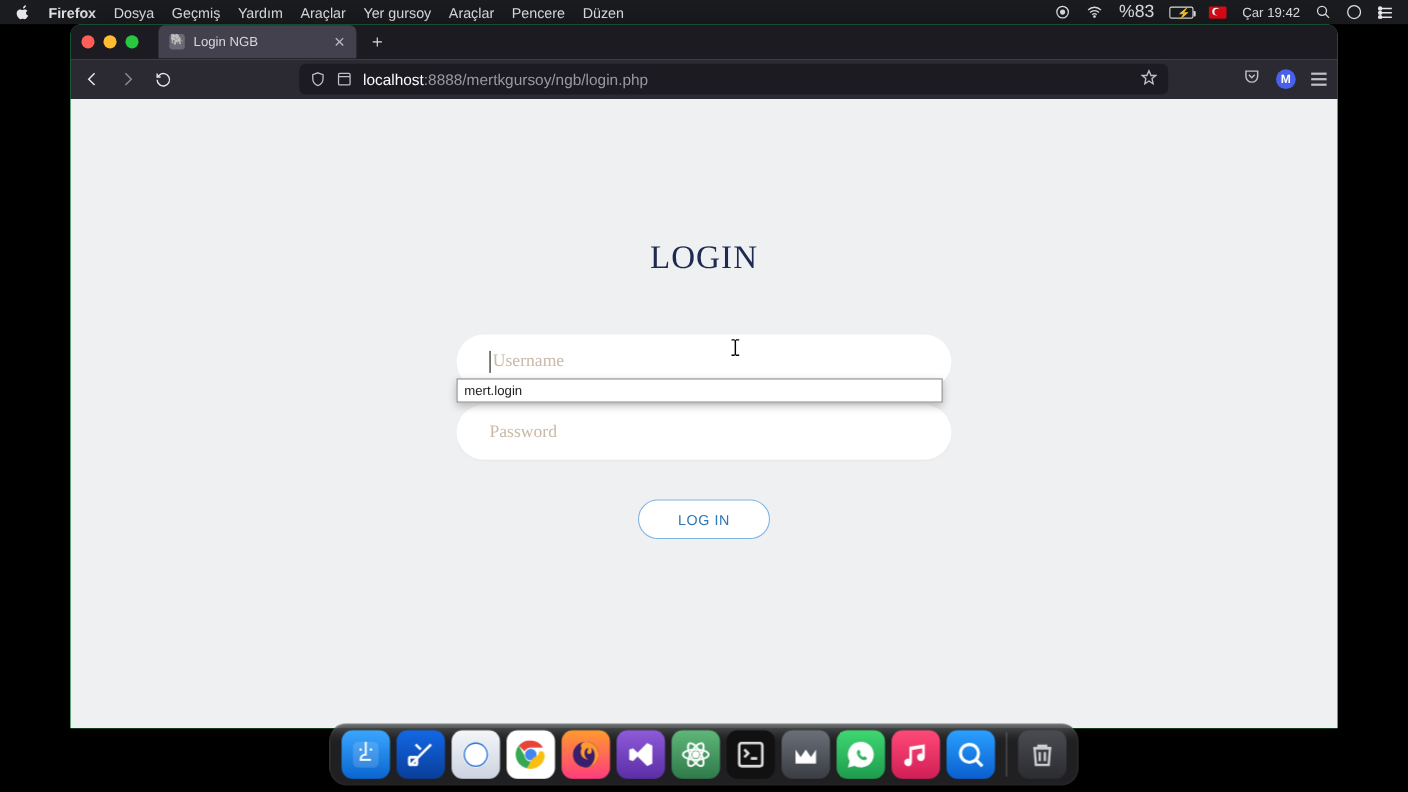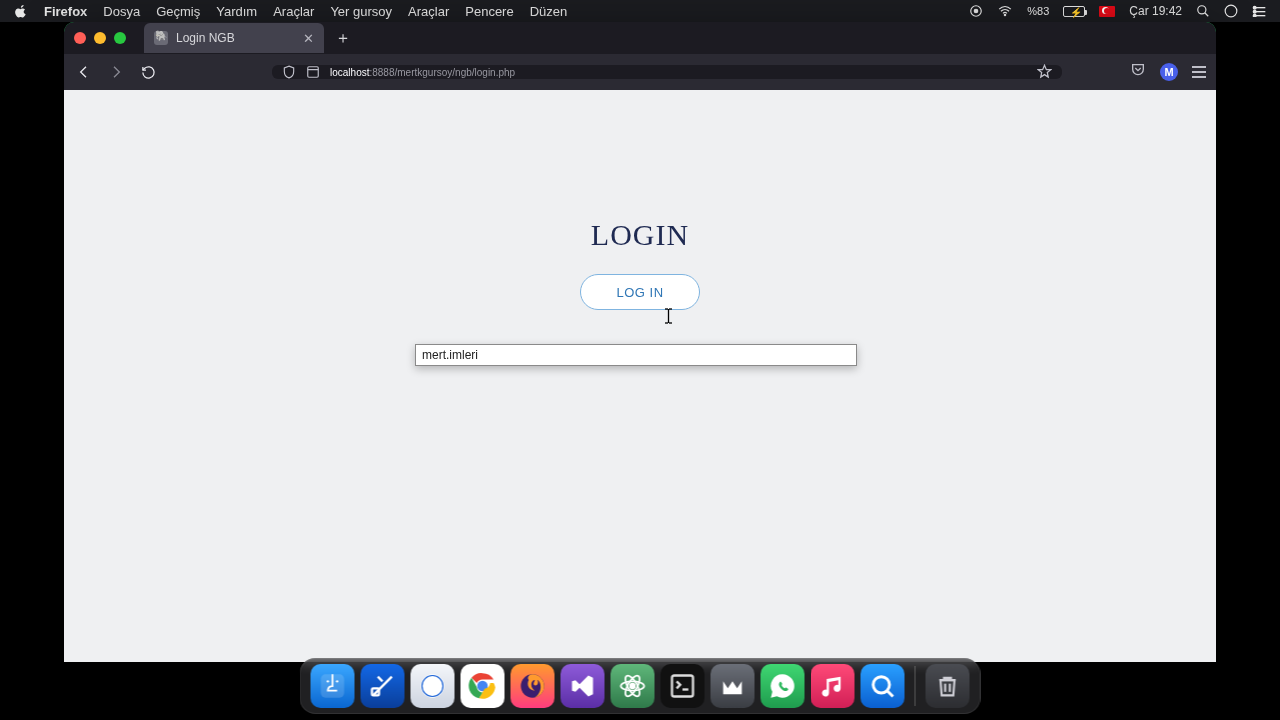"%83" span { font-size: 11px -> 16px }
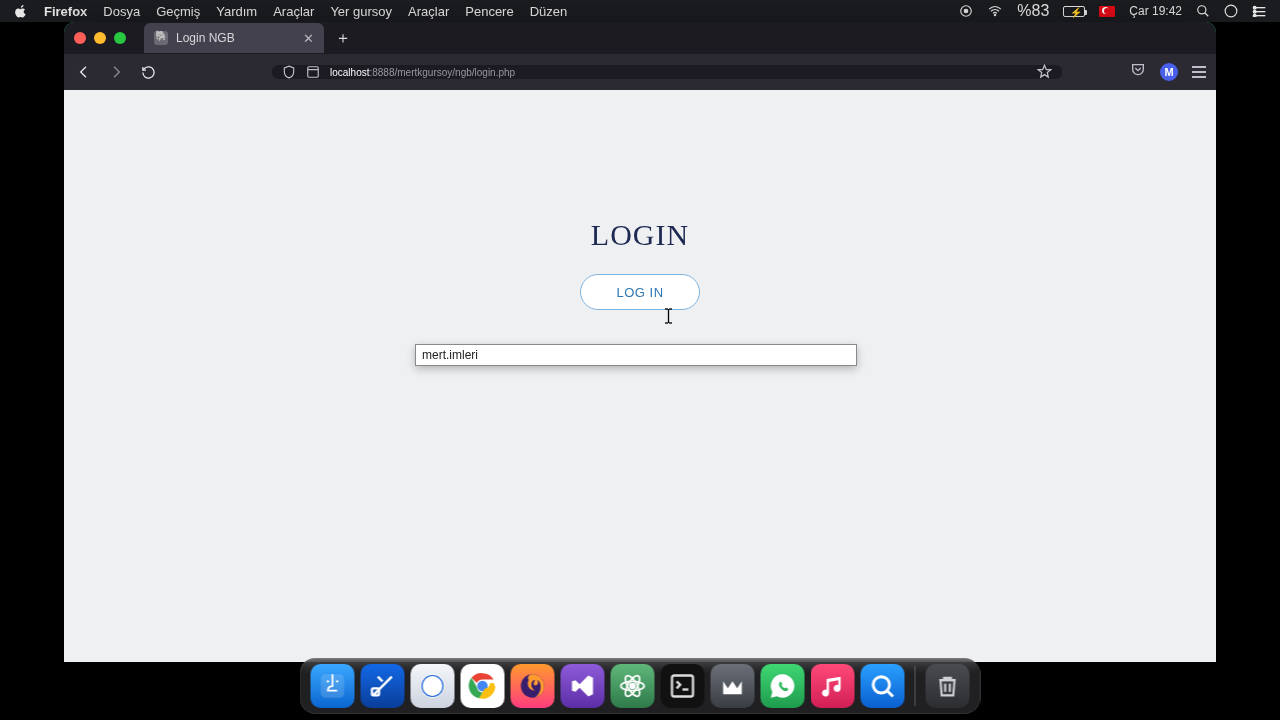"localhost:8888/mertkgursoy/ngb/login.php" .urlbar { font-size: 10px -> 14px; height: 14px -> 28px }
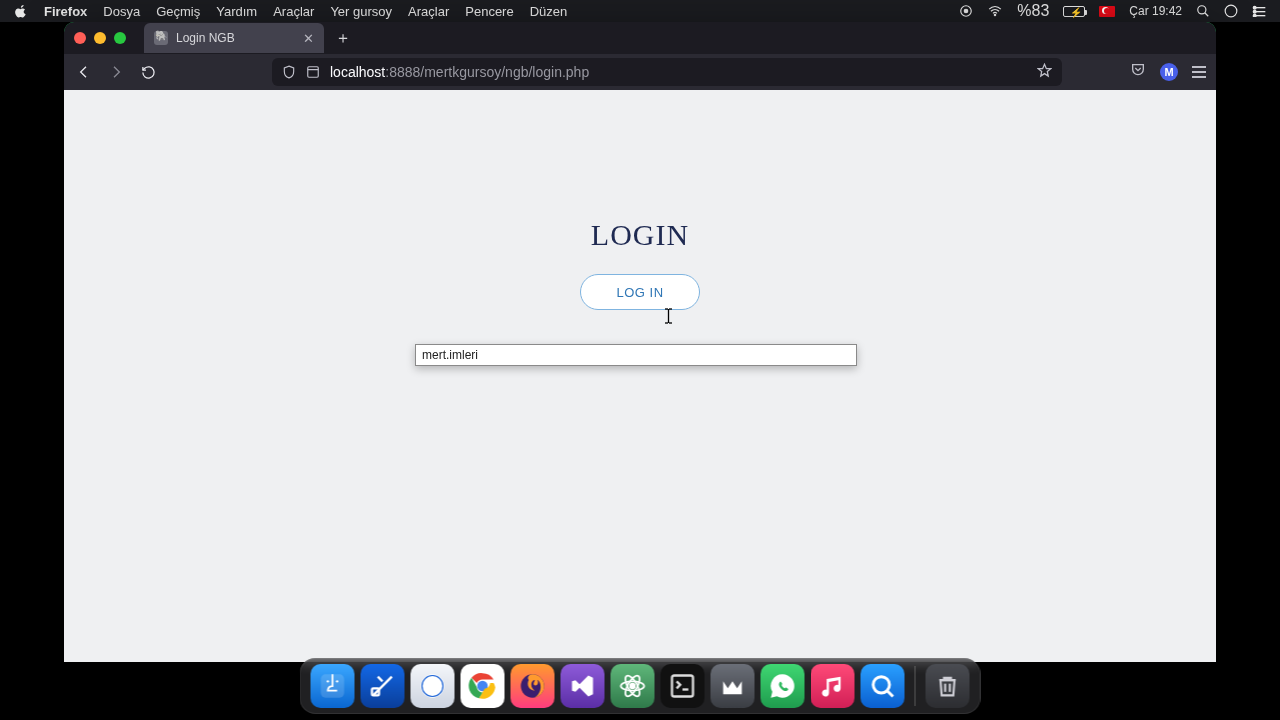"Username" div.field { html: none -> <div> <span></span> <input> </div> }
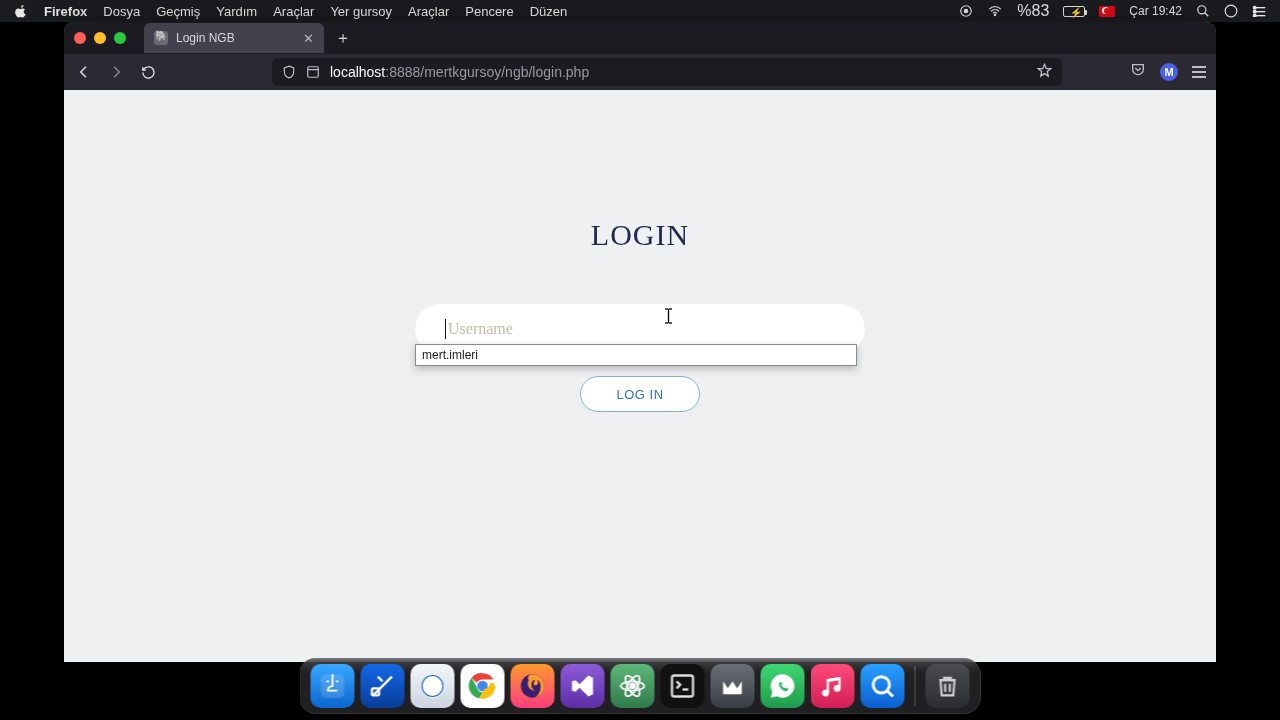"mert.imleri" div.ac-item { text: mert.imleri -> mert.login }
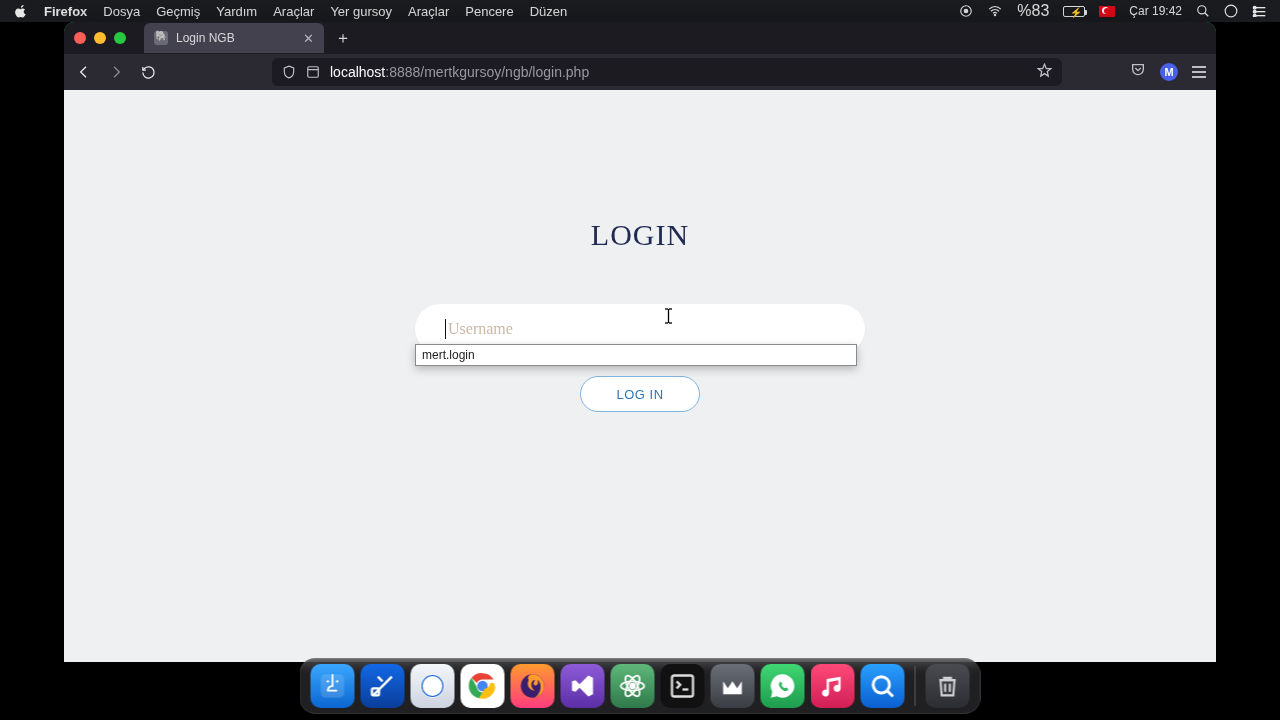"Password" div.field { html: none -> <div> <input> </div> }
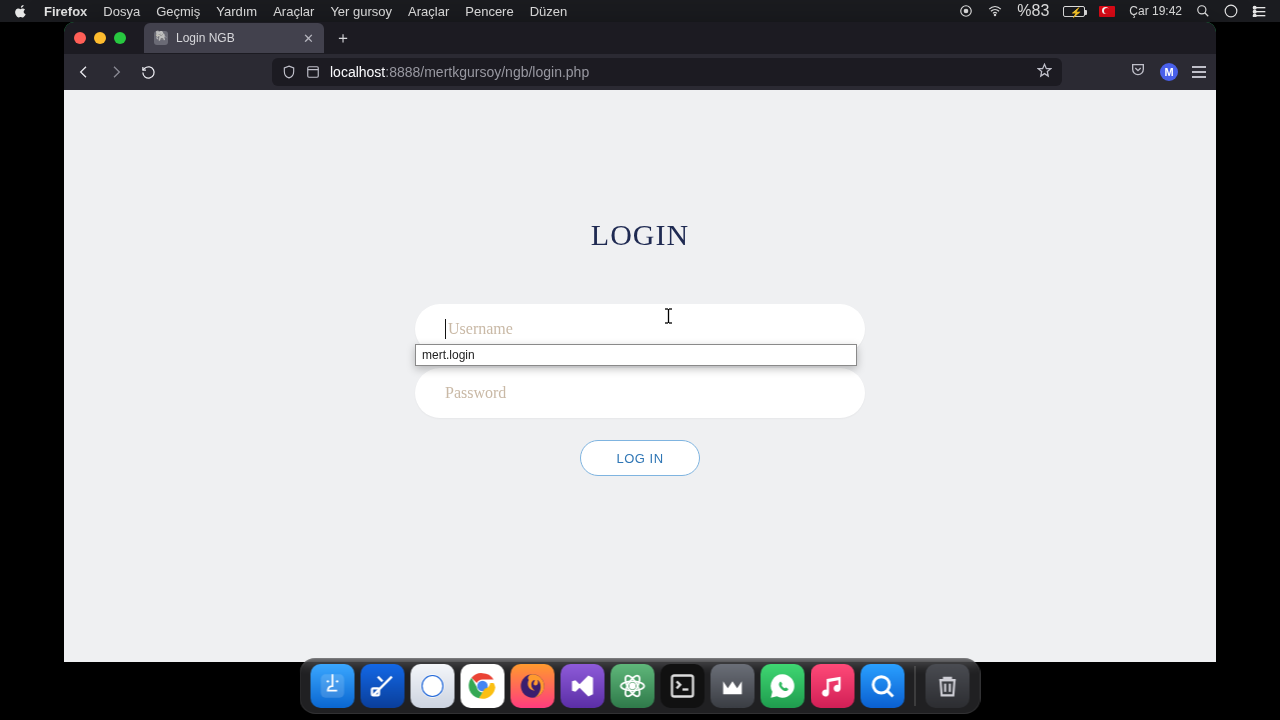"LOG IN" .loginbtn { margin-top: 22px -> 36px }
